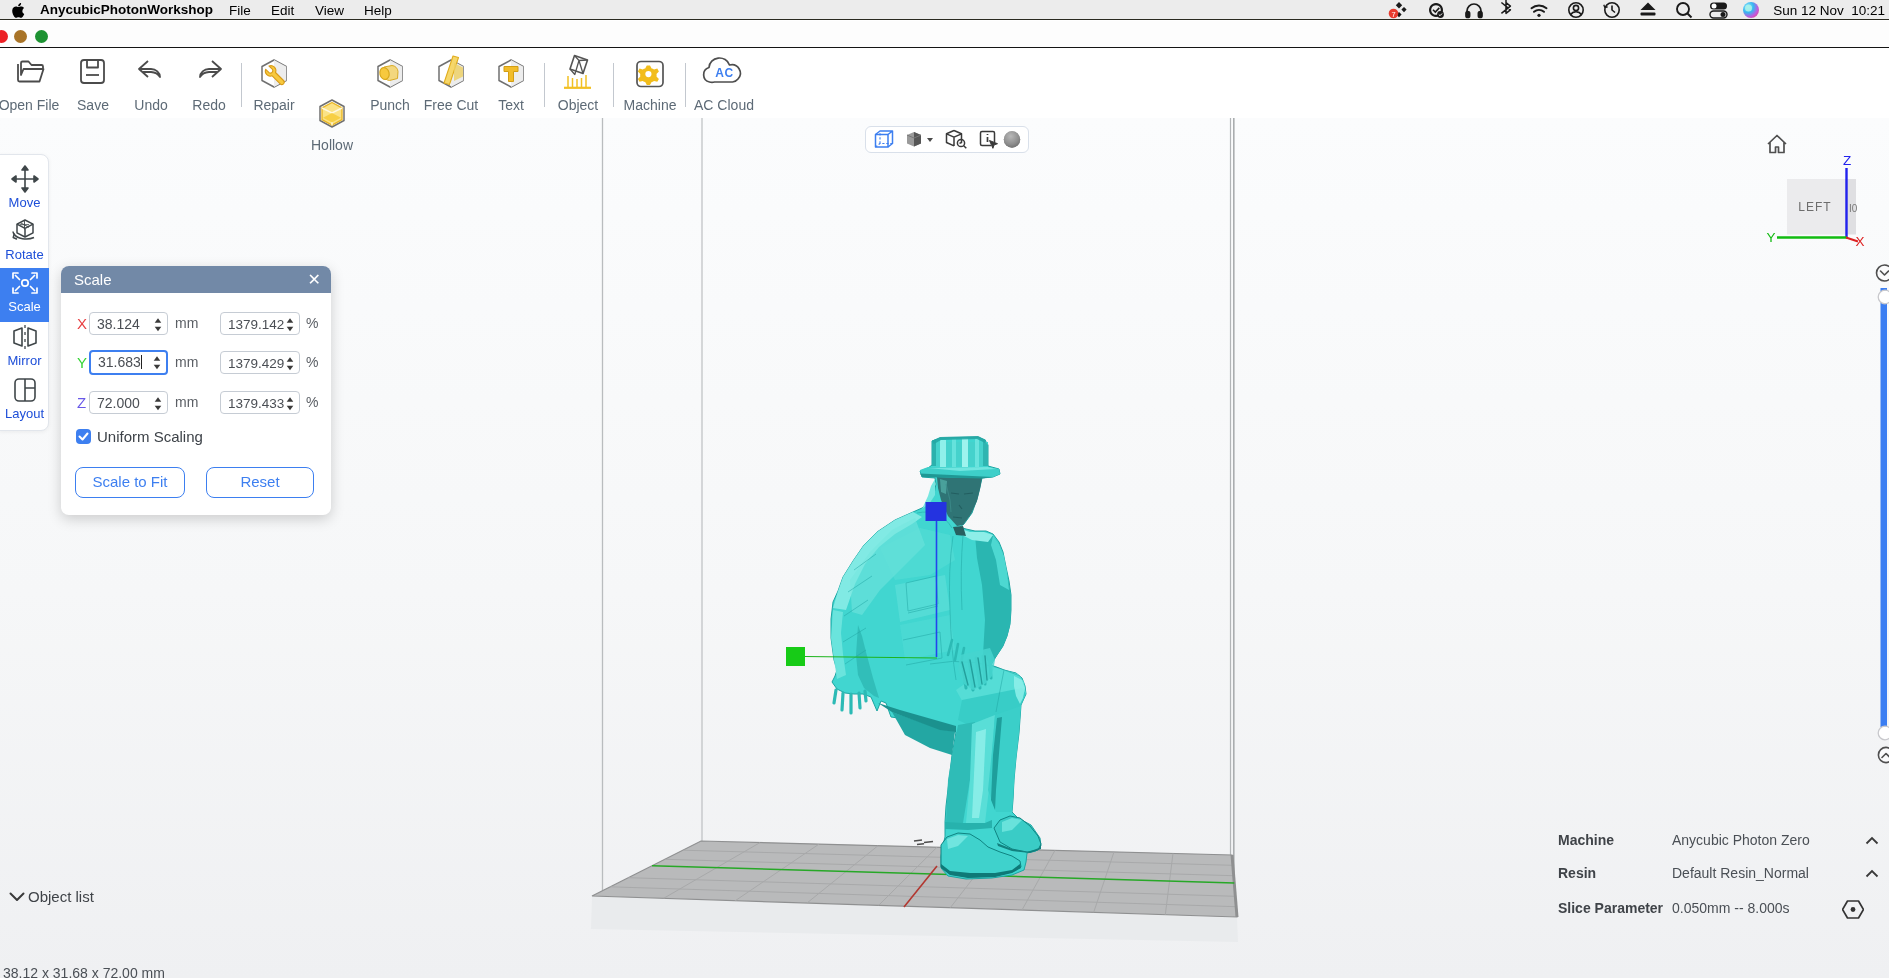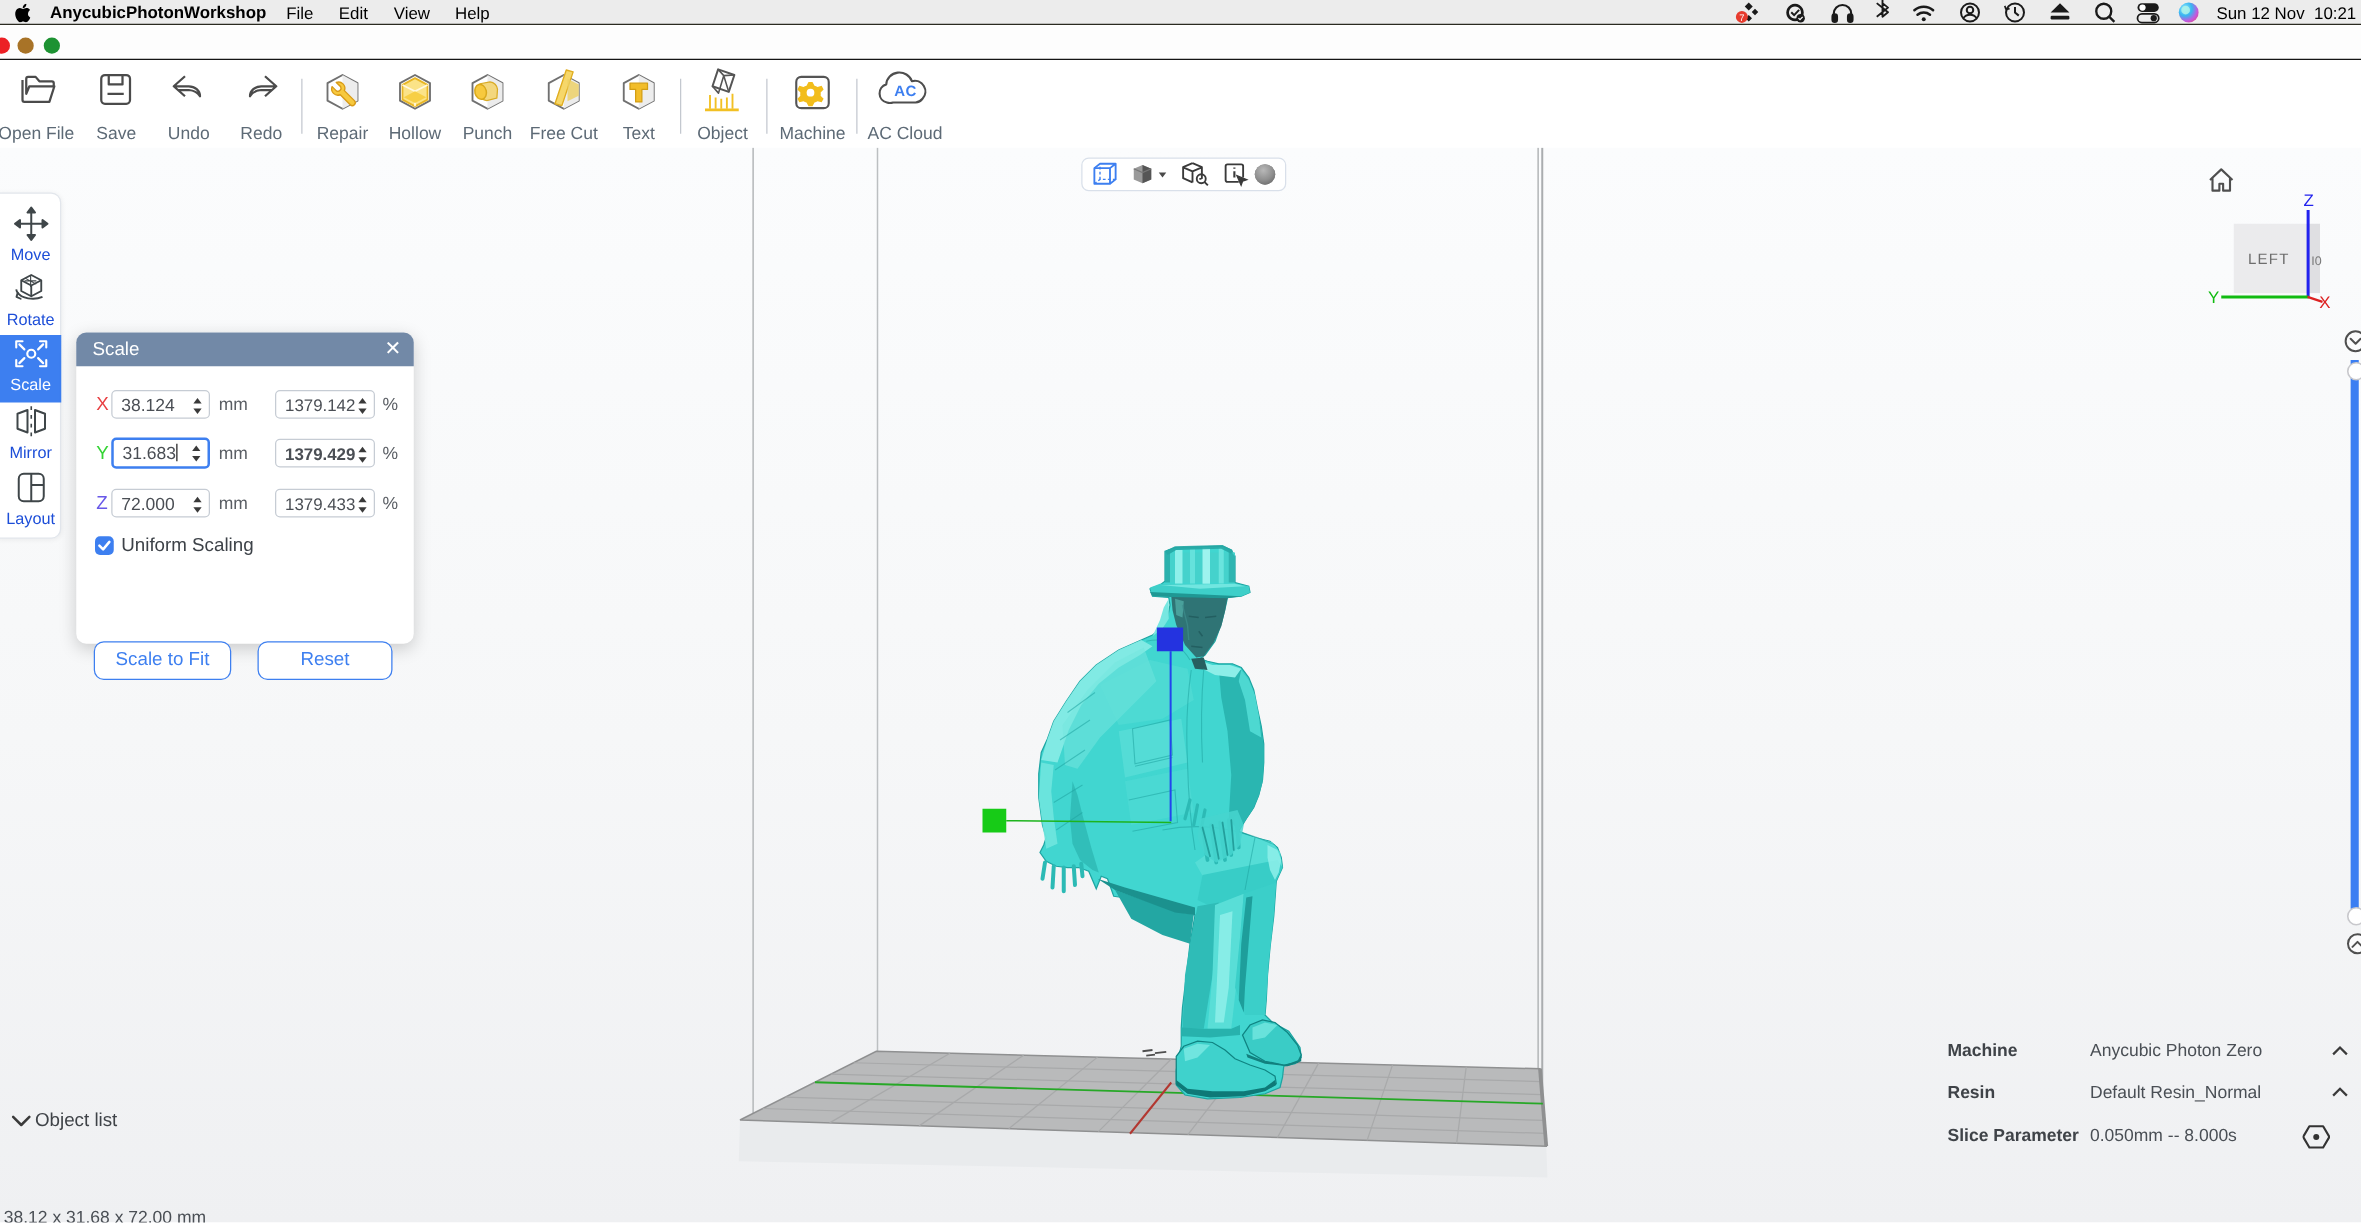"Hollow" div.tbitem { margin-top: none -> 40px }
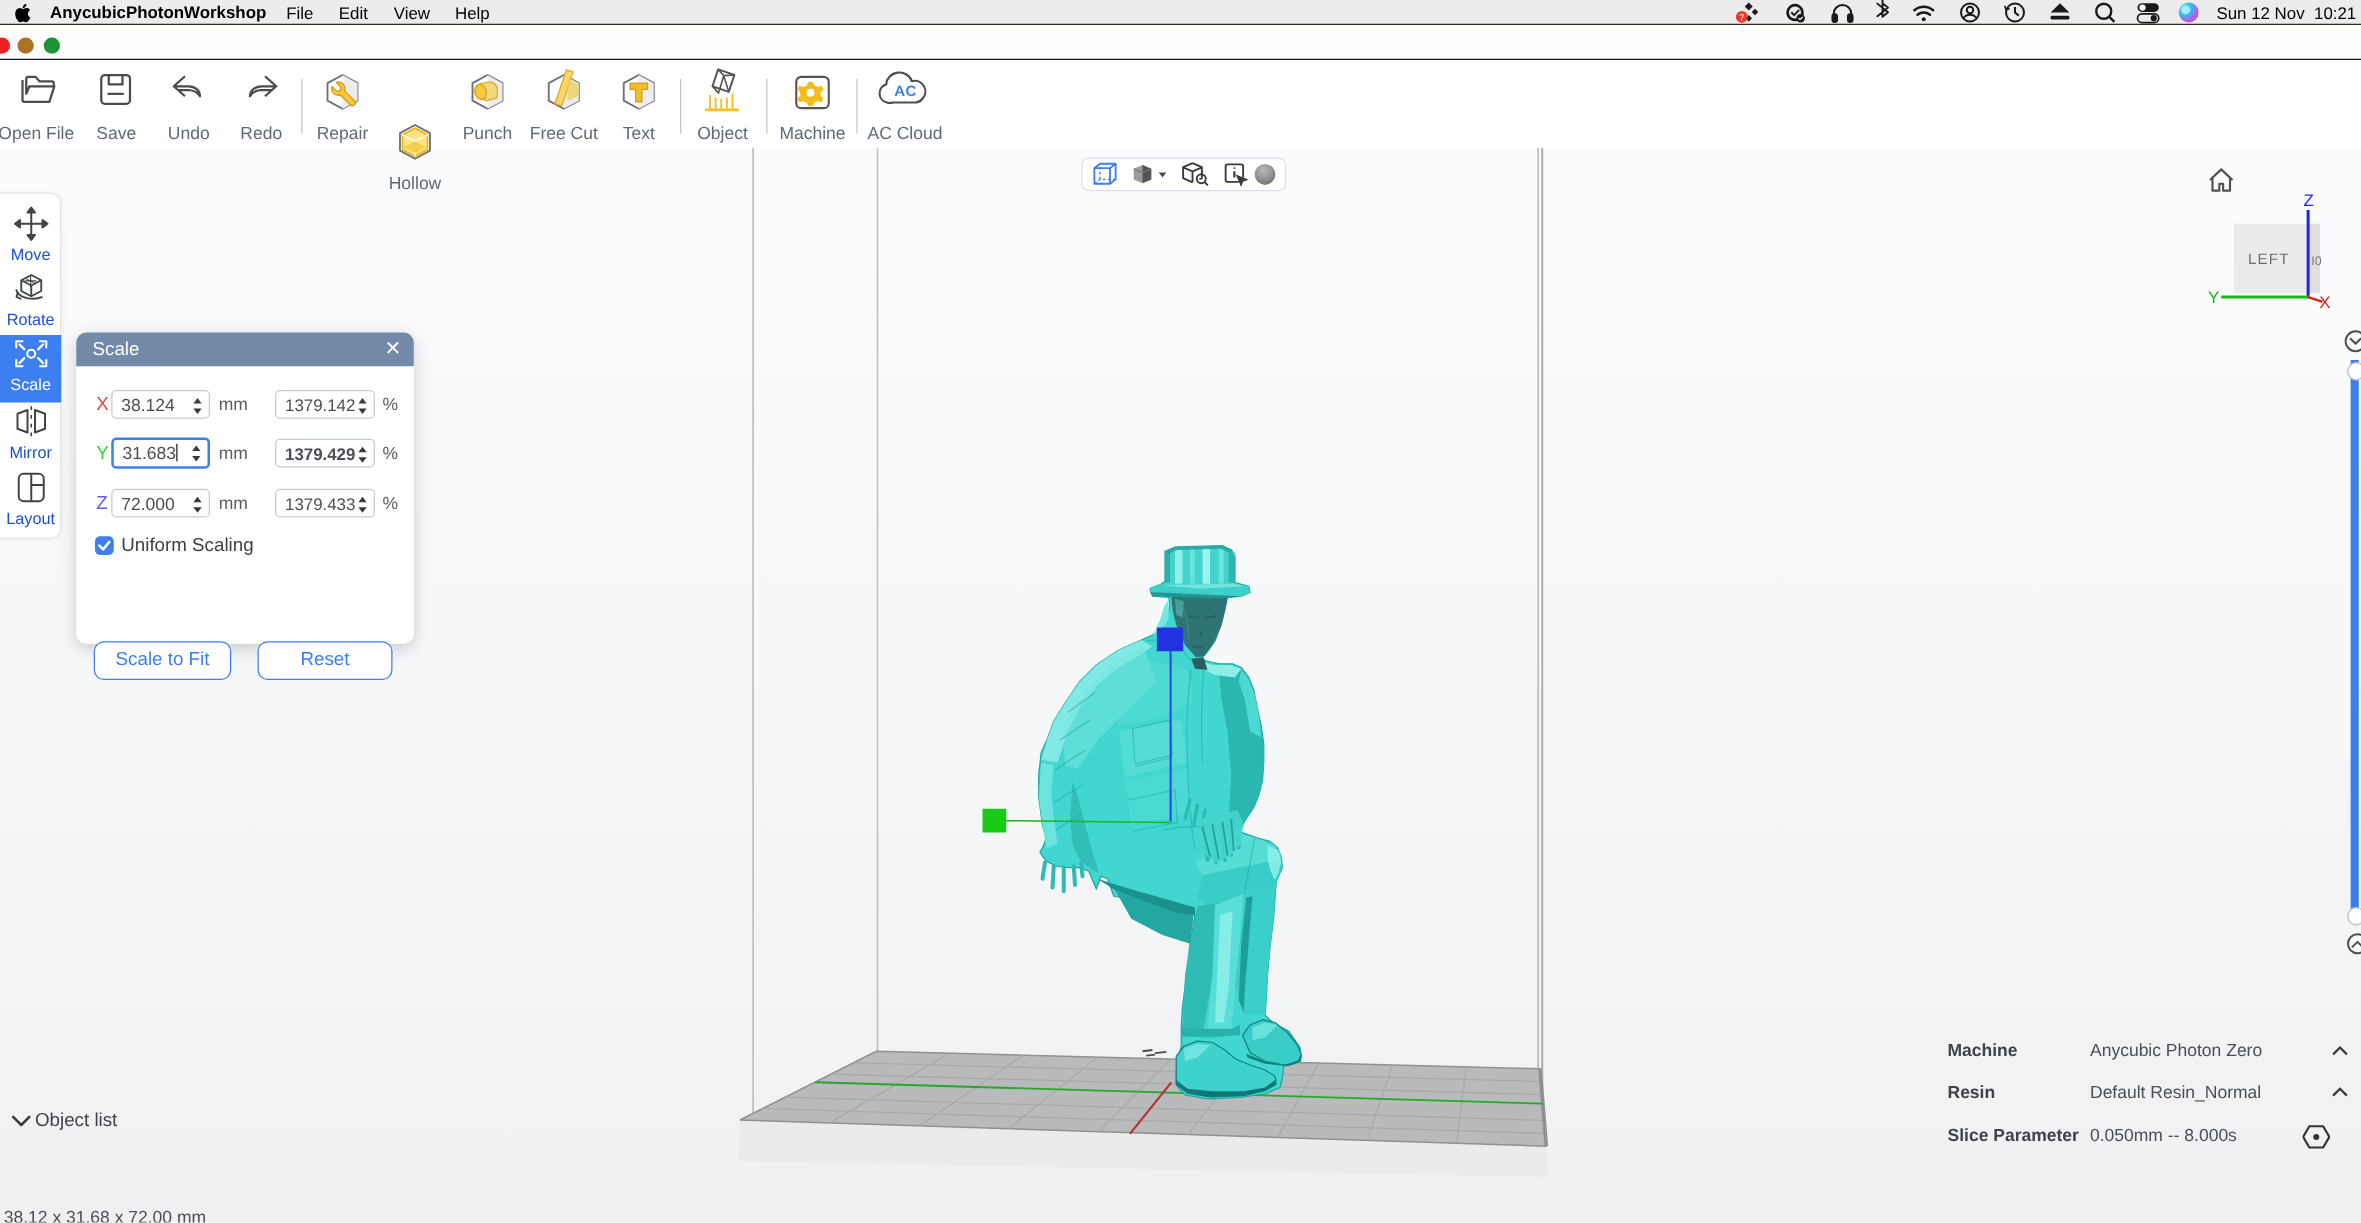"1379.429" div.inp { font-weight: bold -> none }
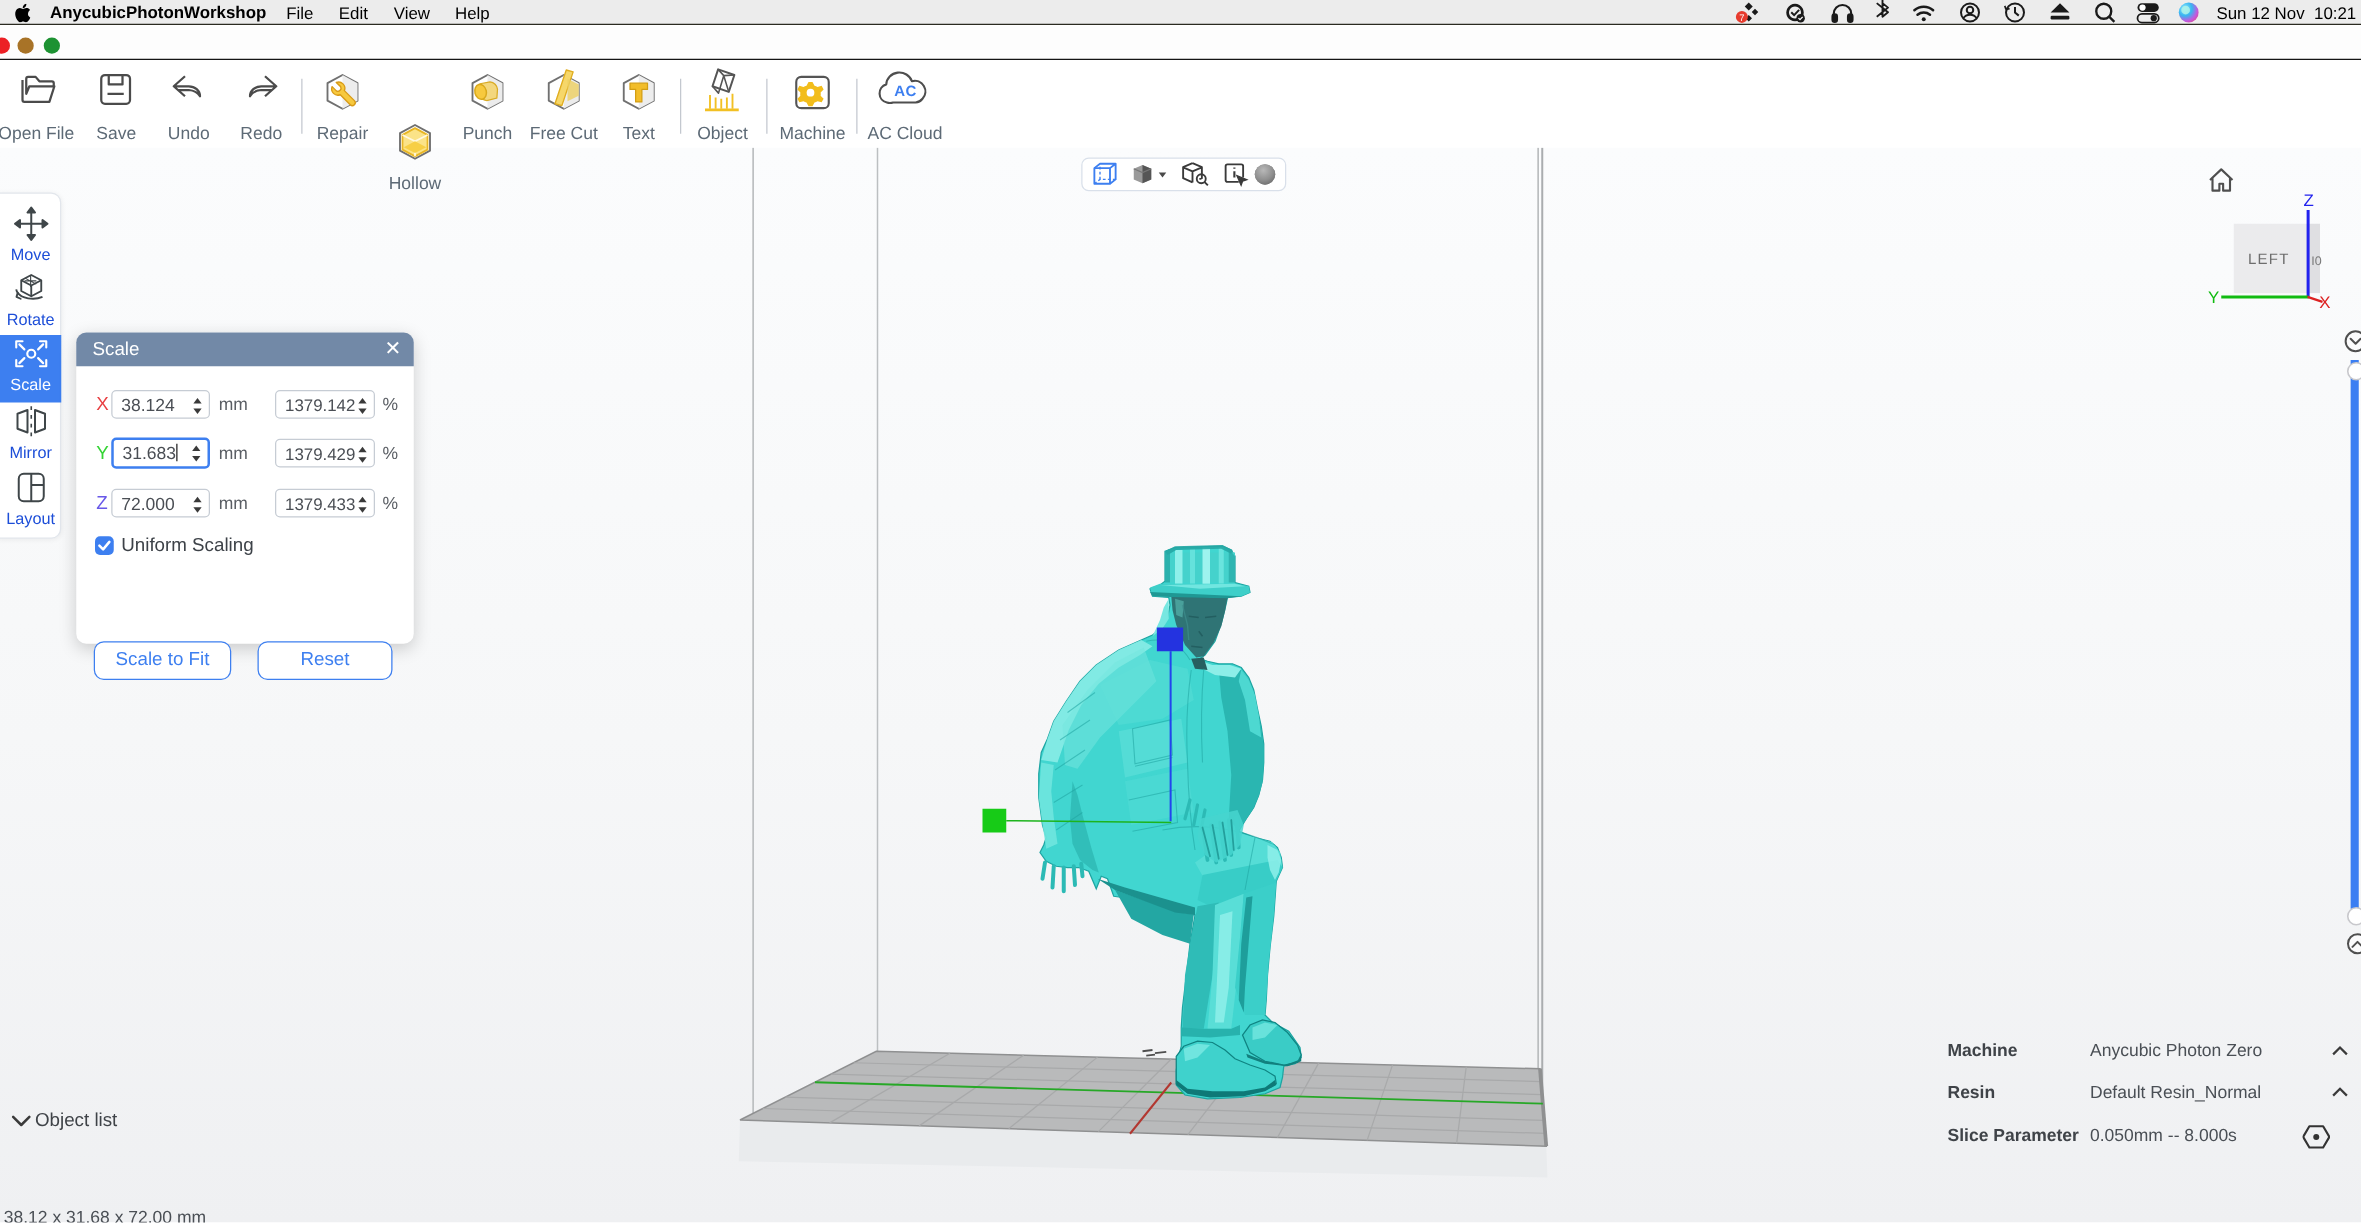"Scale to Fit" .dbtn { margin-top: 46px -> none }
